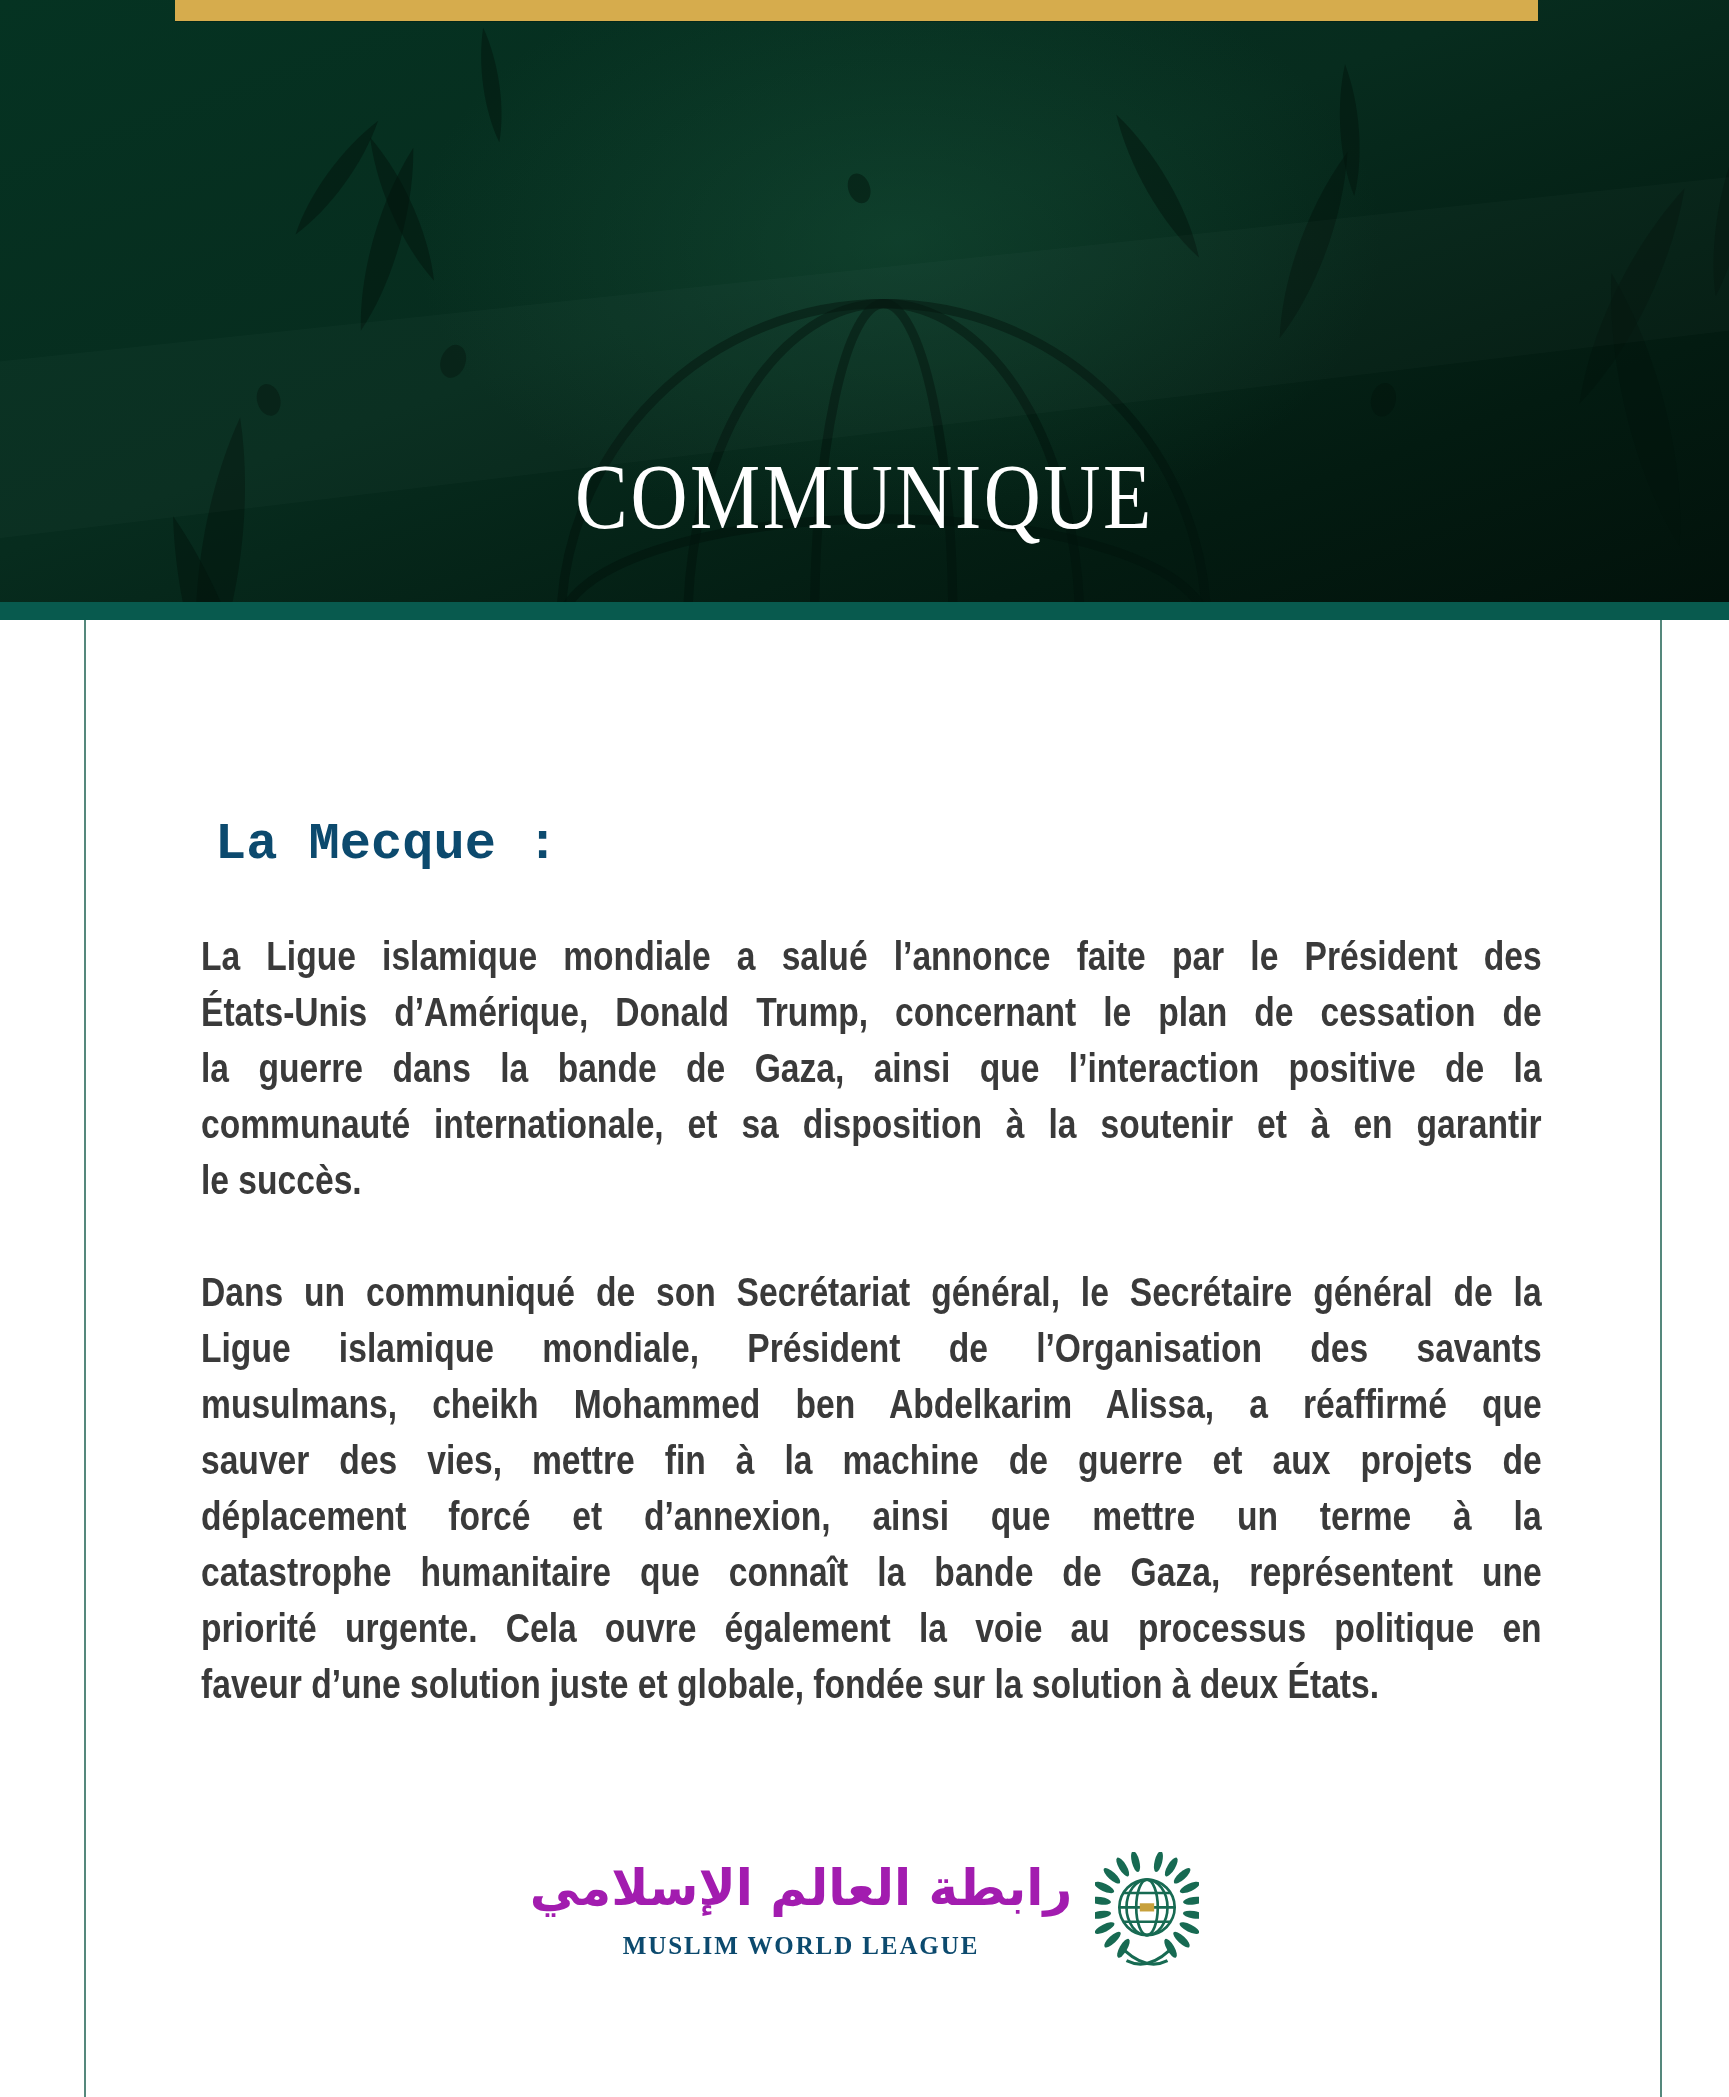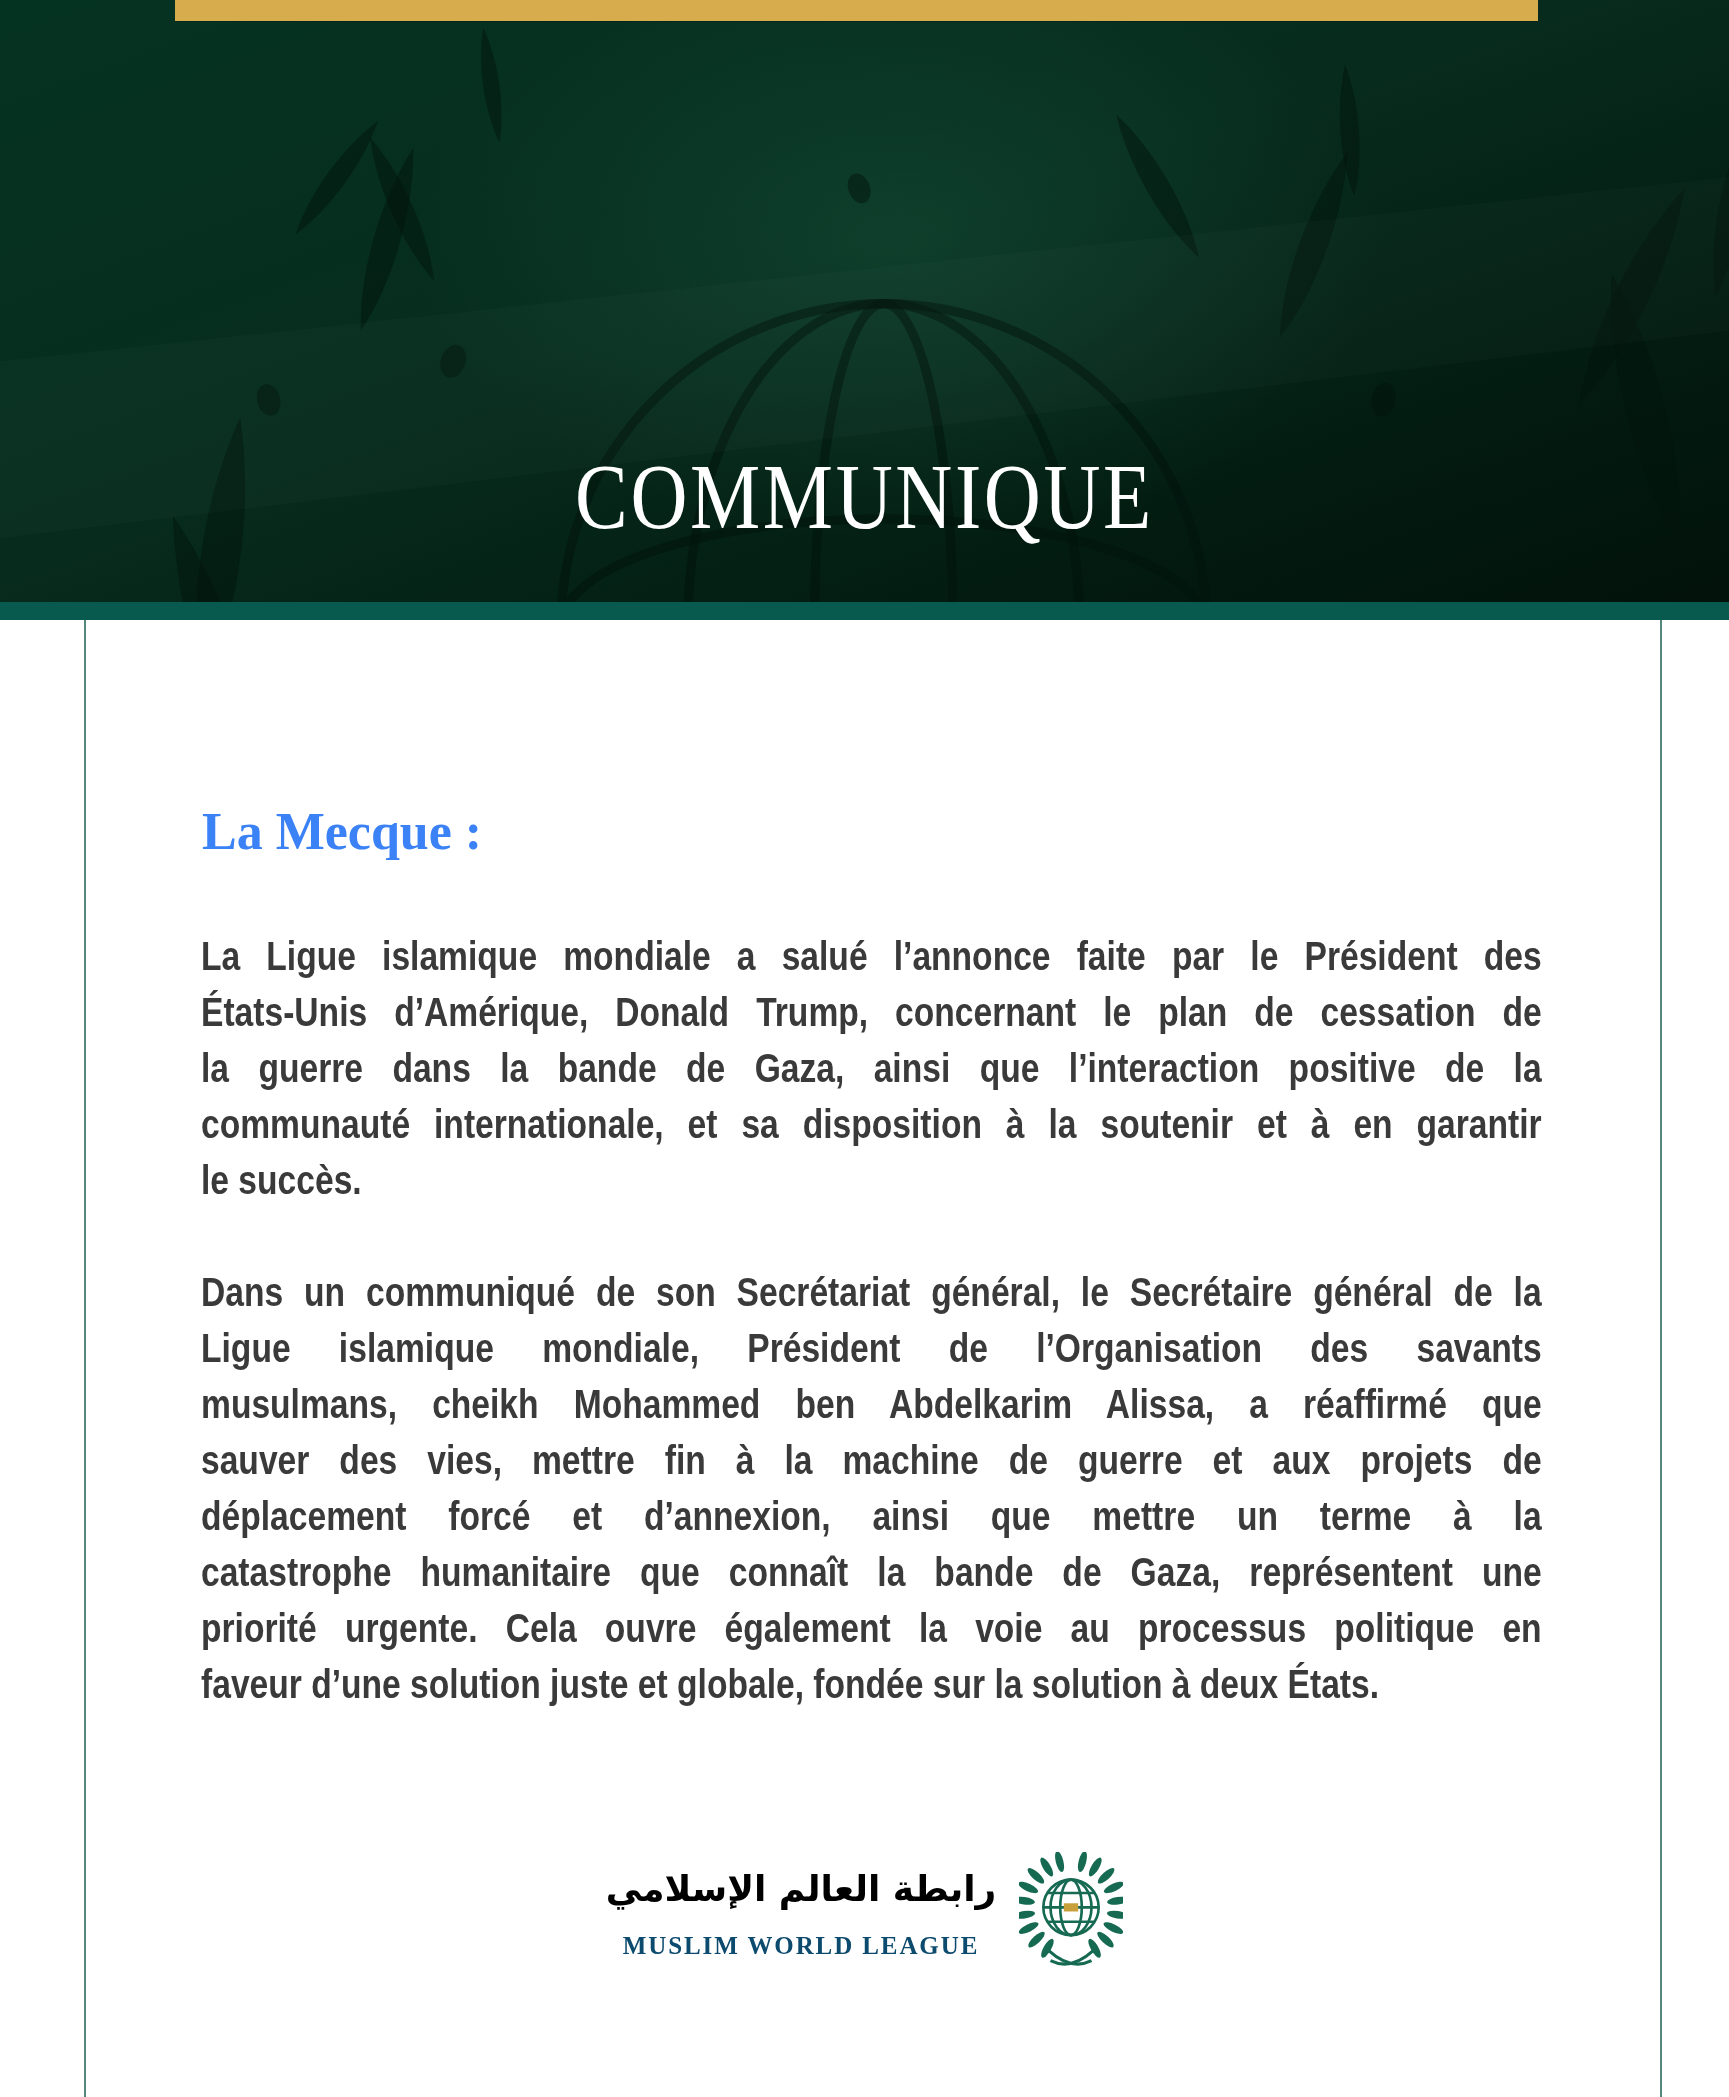"La Mecque :" .dateline { color: #3b82f6 -> #0c4a6e; font-family: Liberation Serif, serif -> Liberation Mono, monospace; margin: 1px -> 14px }
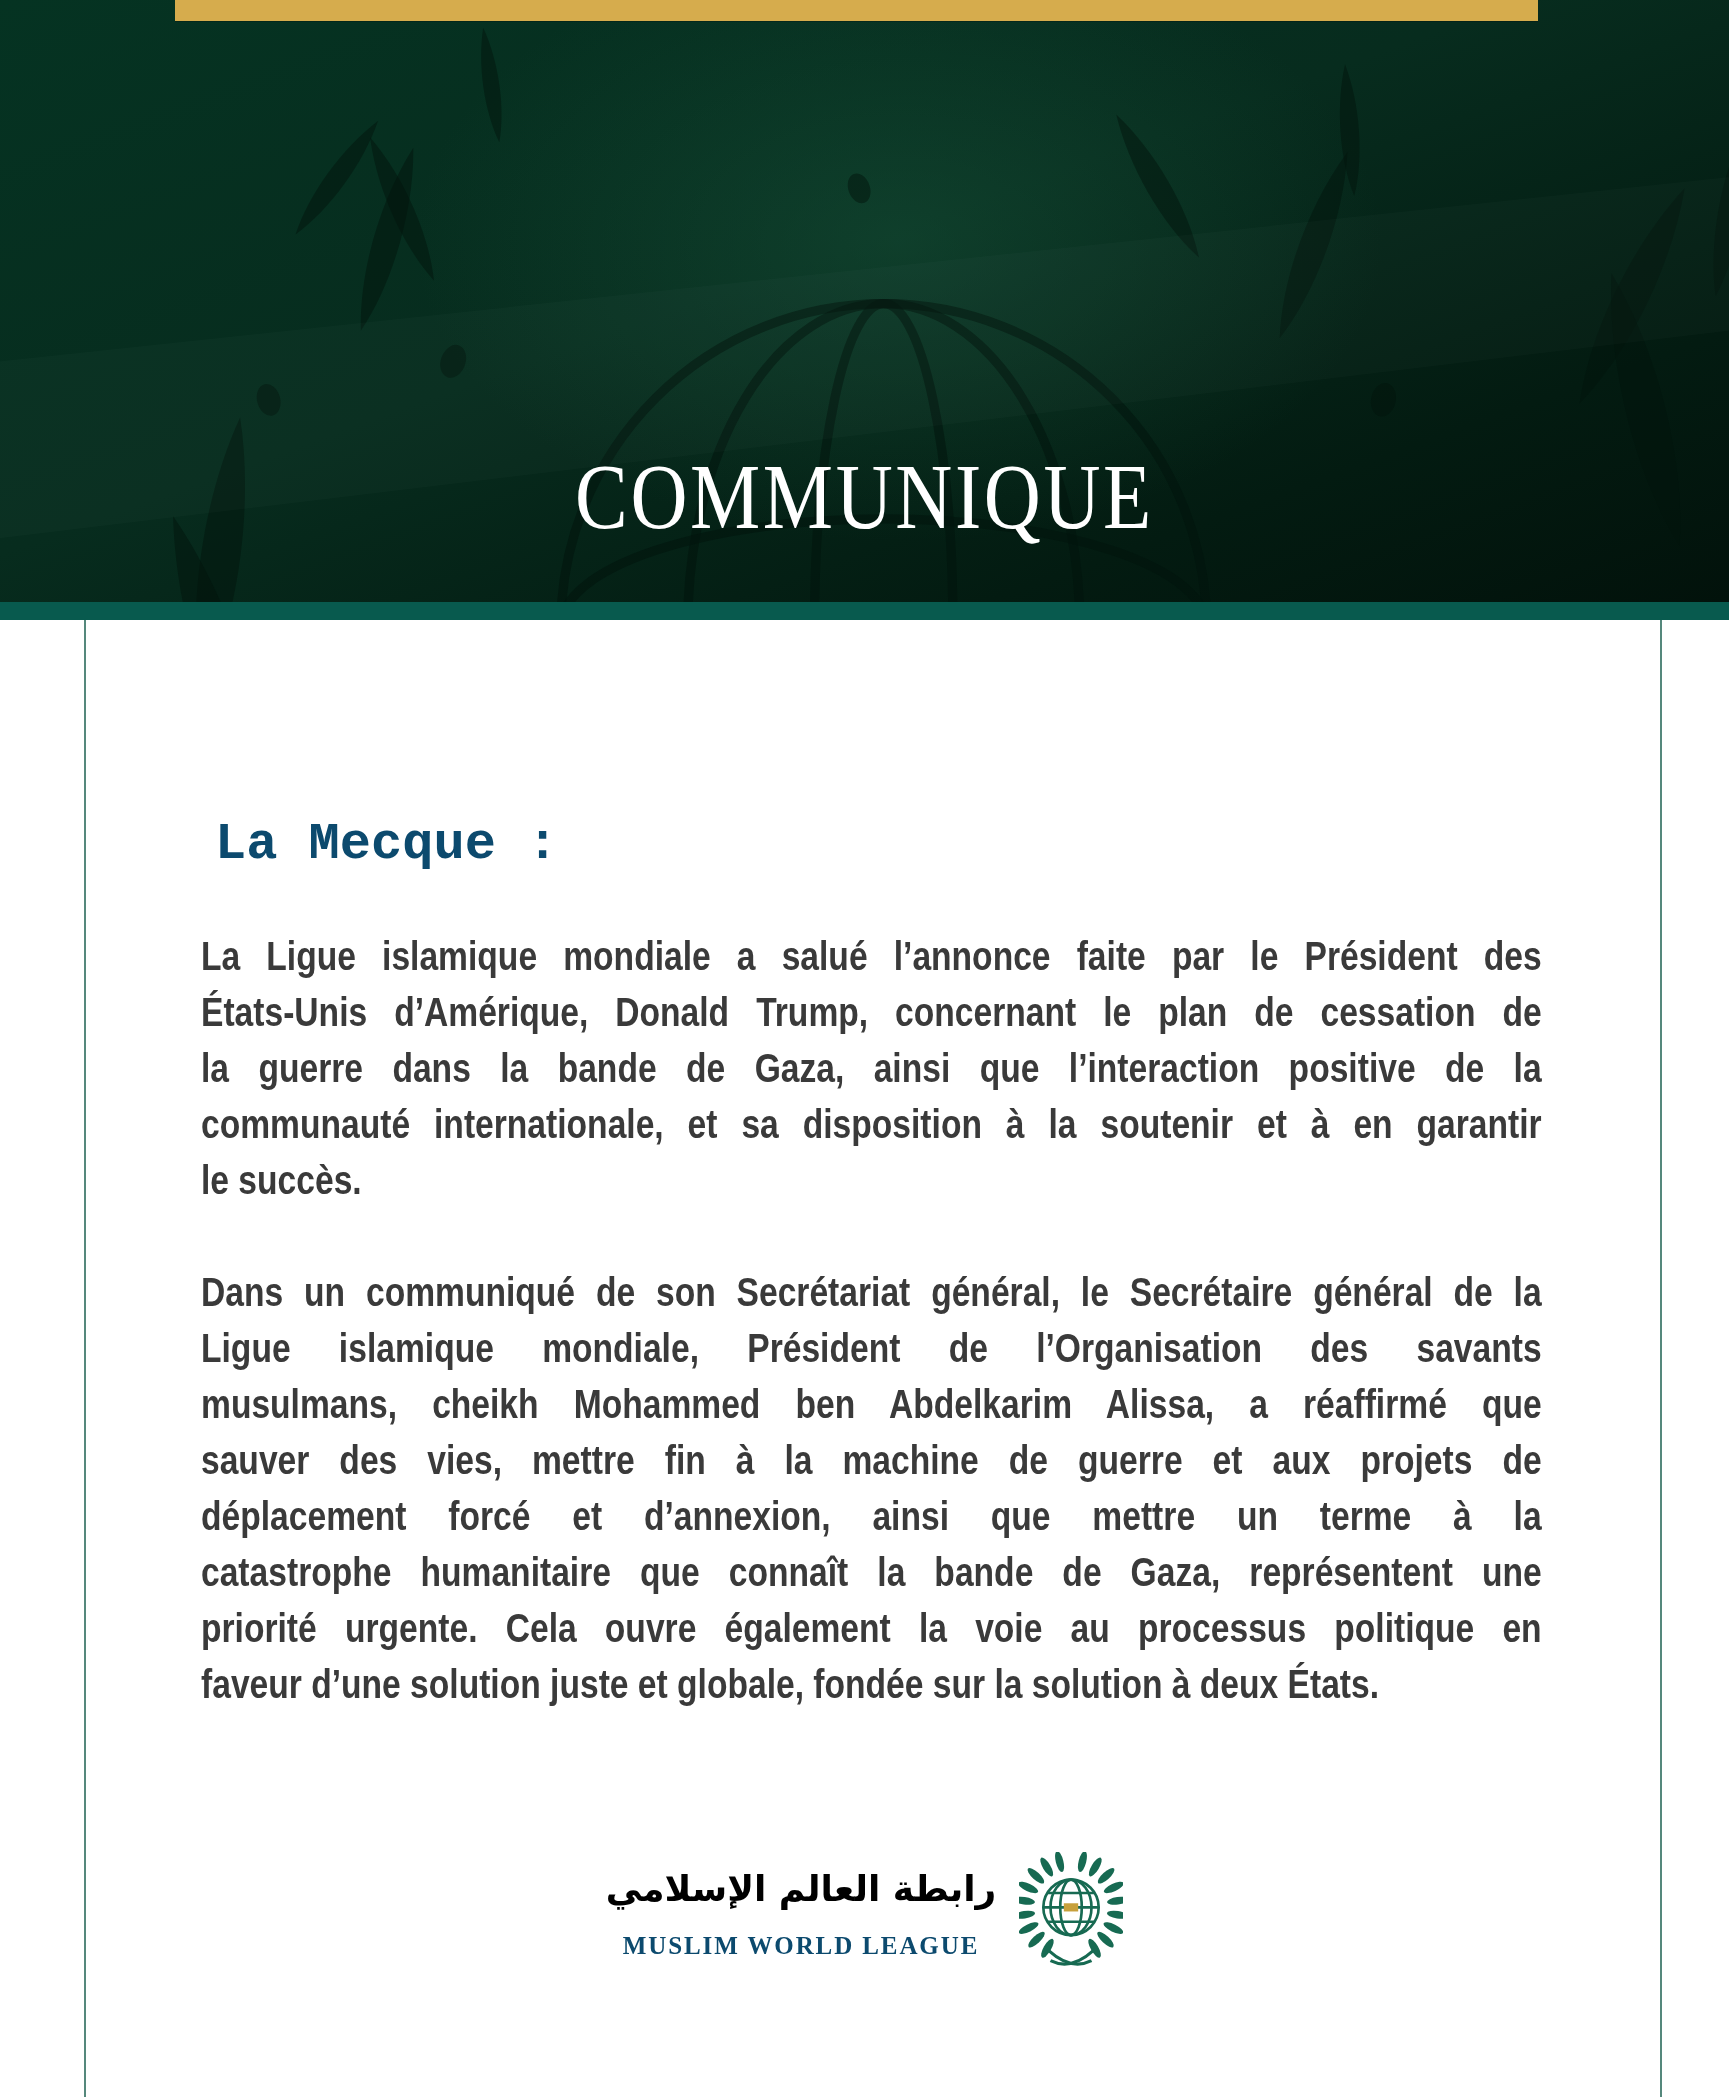"رابطة العالم الإسلامي" .logo-arabic { color: #000000 -> #a21caf; font-size: 36px -> 50px }
